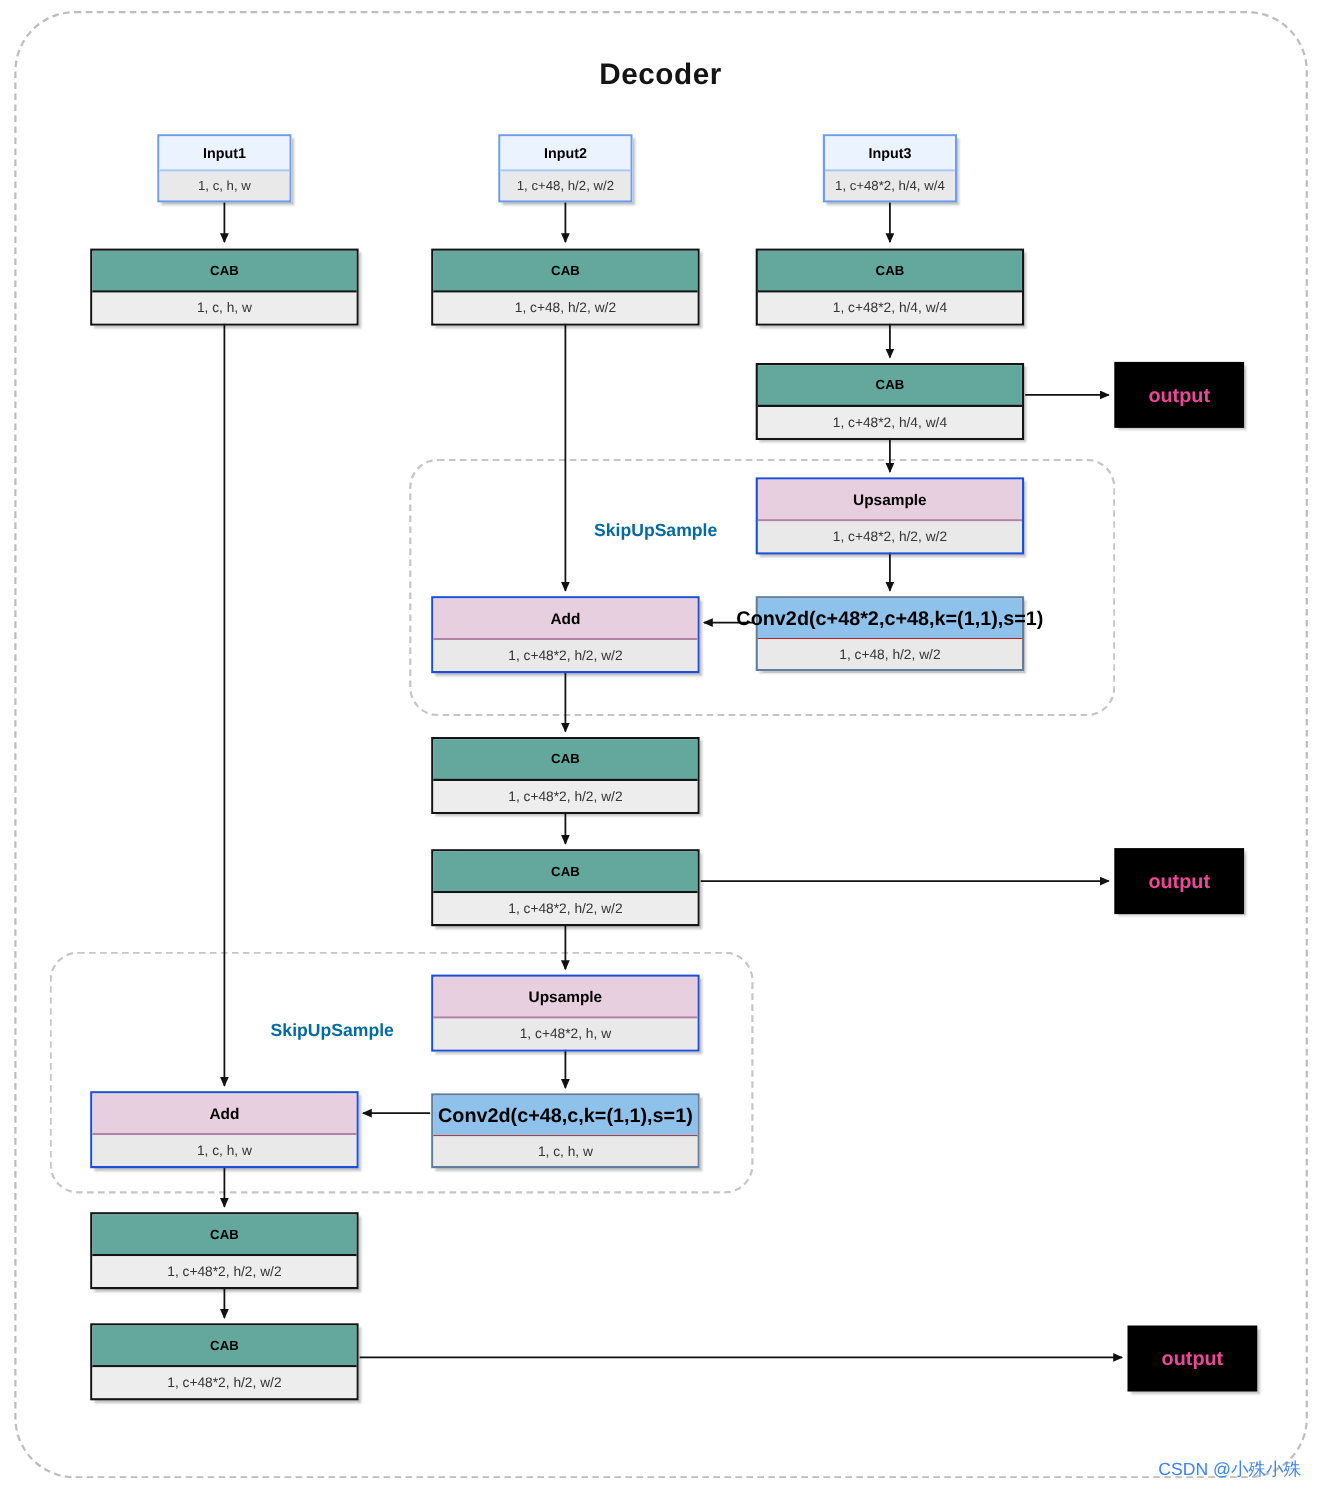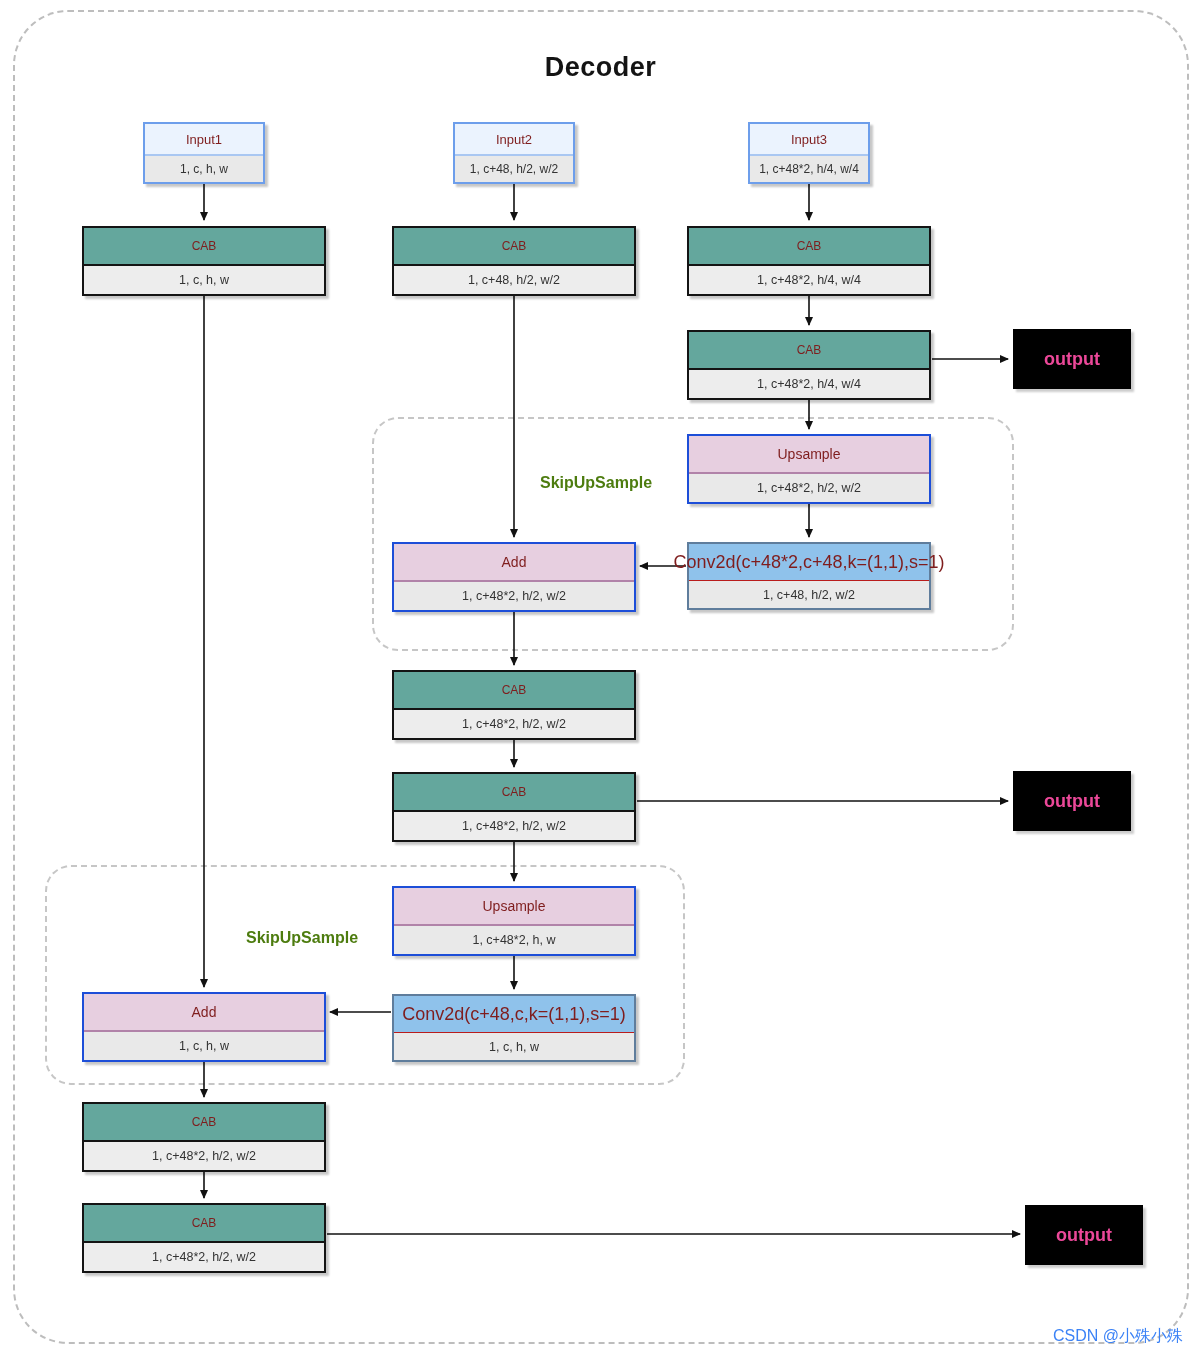"Input1" .block .hd { color: #7f1d1d -> #000000; font-weight: normal -> bold }
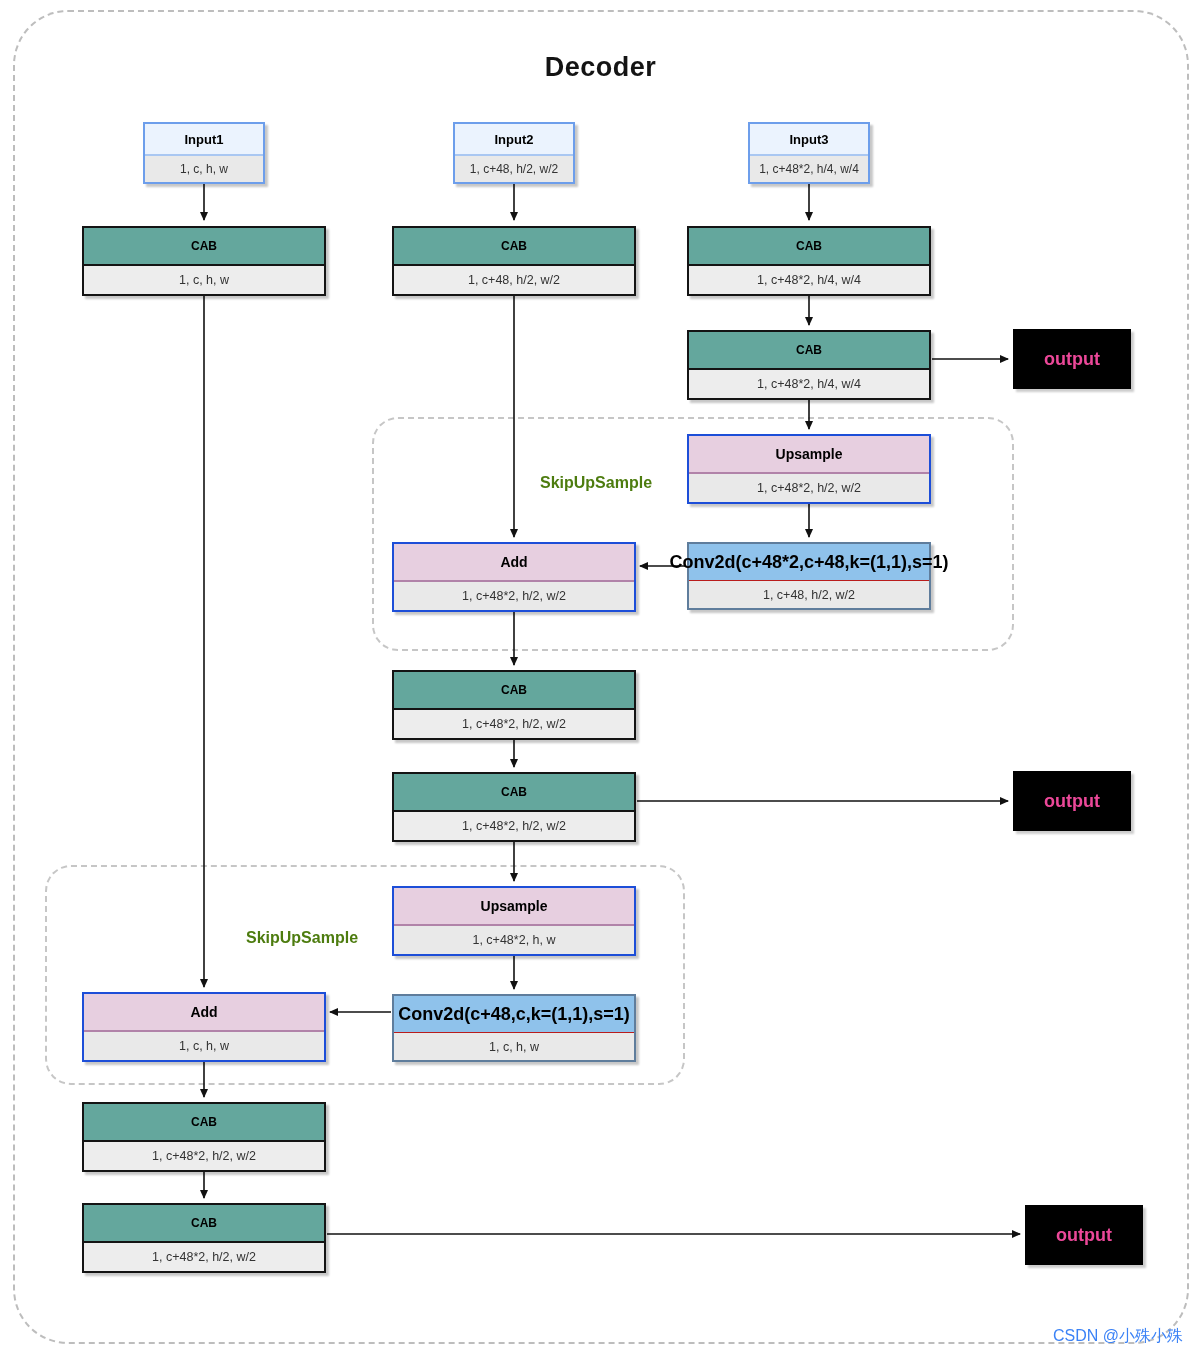"SkipUpSample" .region-label { color: #4d7c0f -> #0369a1 }
